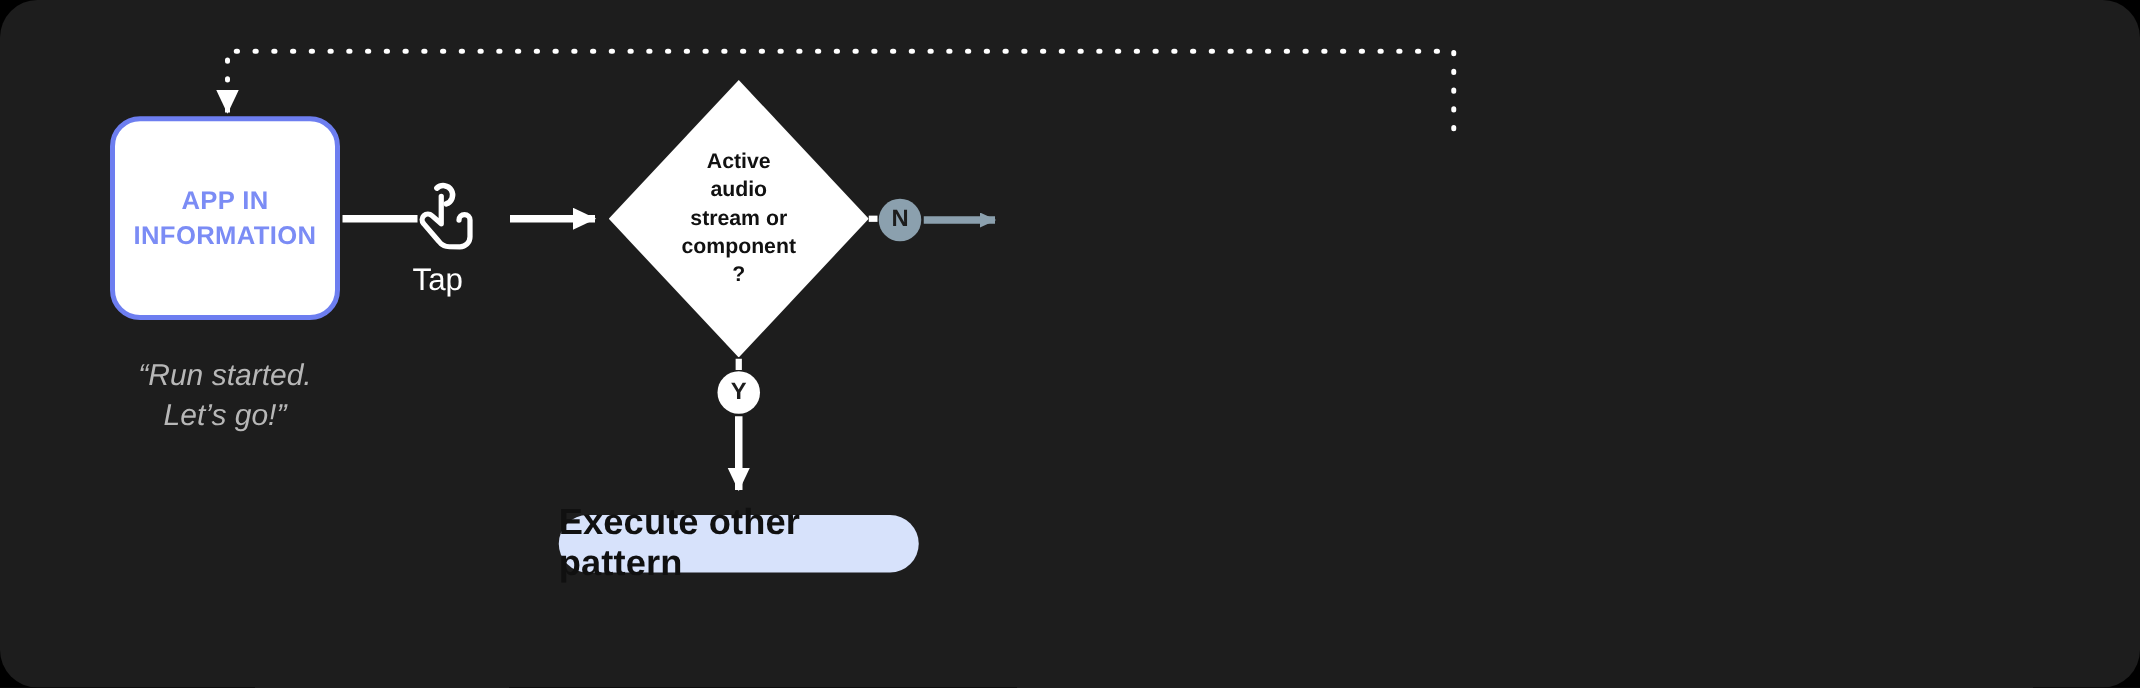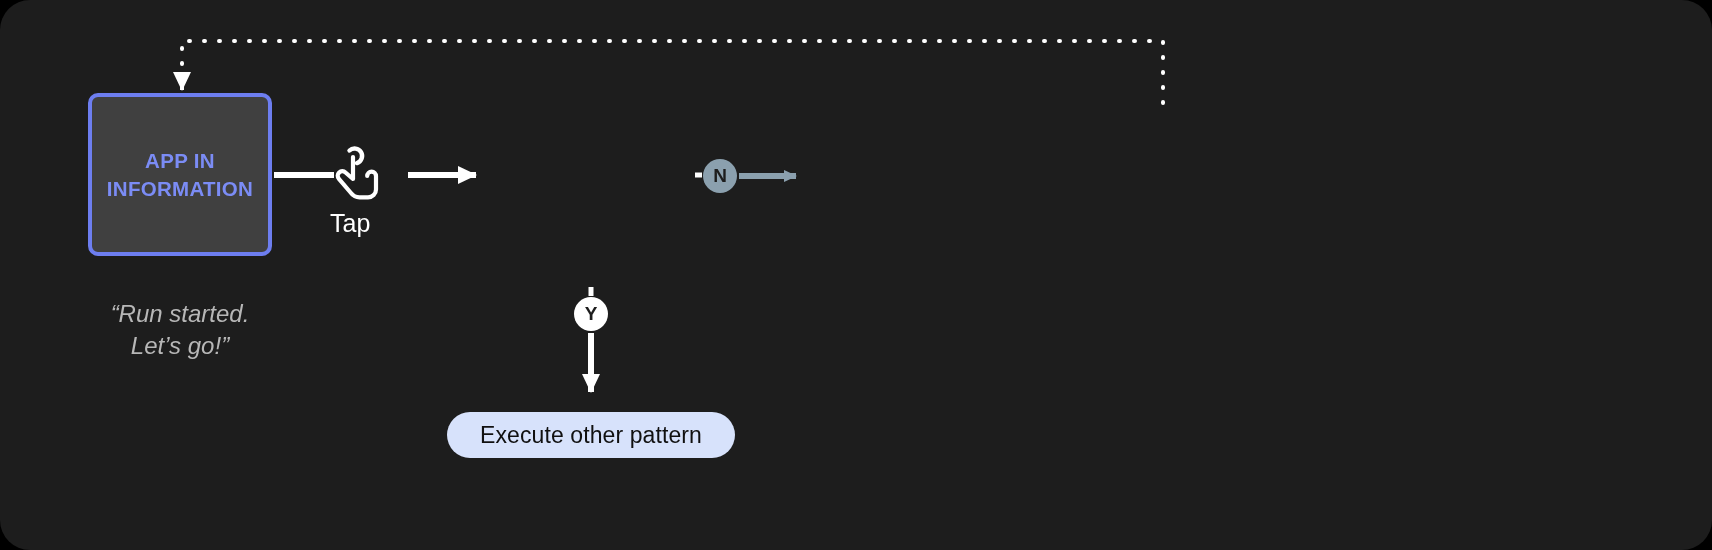"Active" div { html: none -> <div> <div></div> <div> <div> <span>Active</span><br> <span>audio</span><br> <span>stream or</span><br> <span>component</span><br> <span>?</span> </div> </div> </div> }
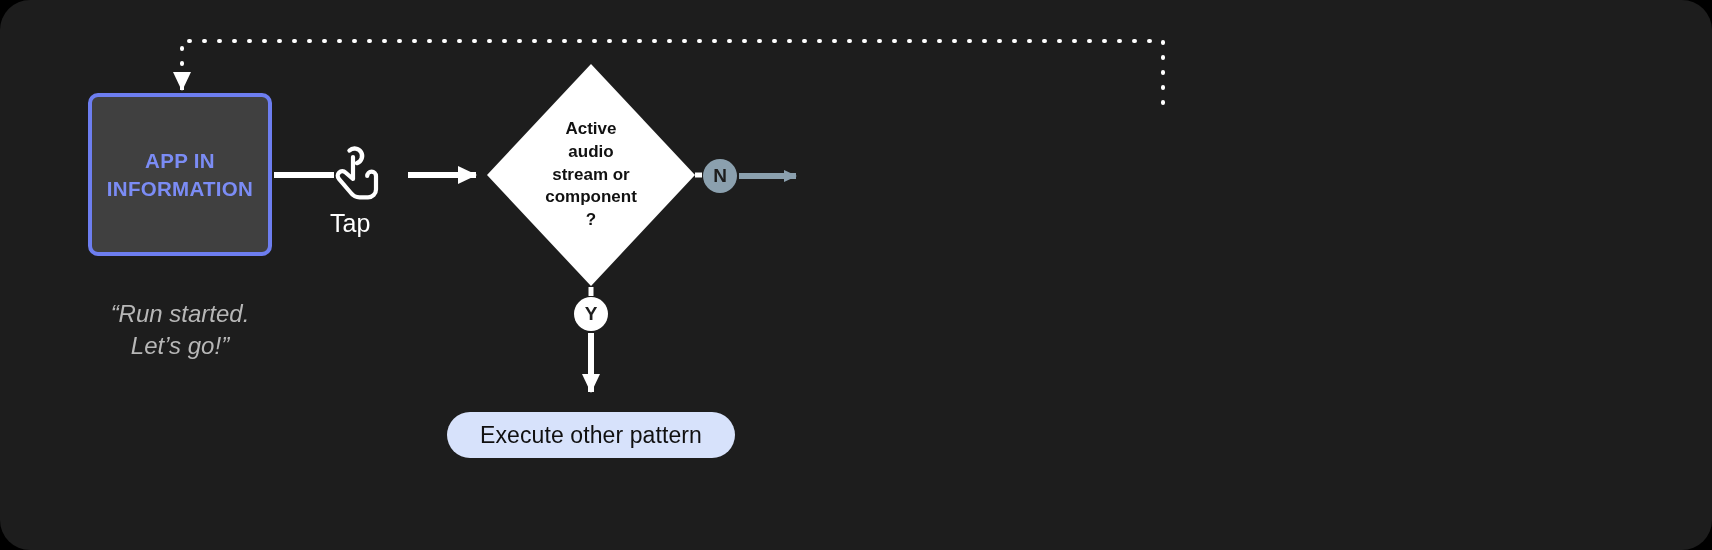"APP IN" #app-node { background: #404040 -> #ffffff; border-radius: 10px -> 24px }
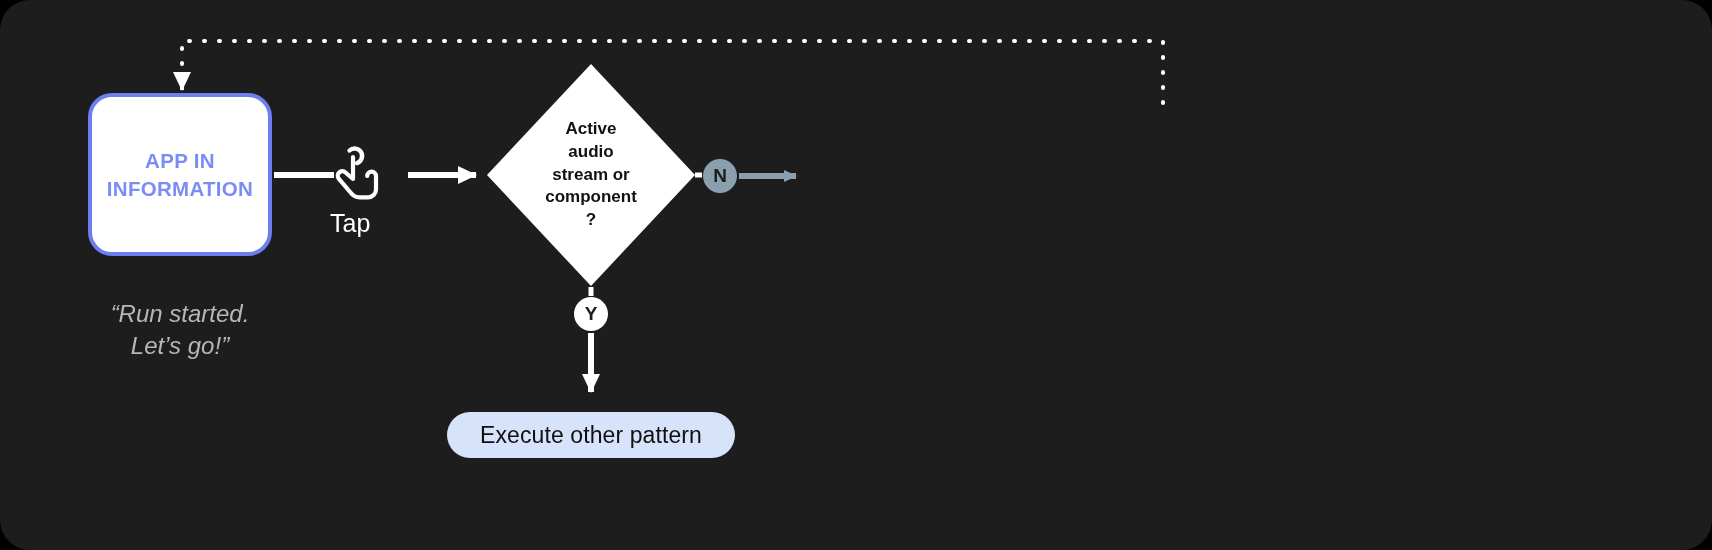"“Run started." #app-caption { top: 298px -> 285px }
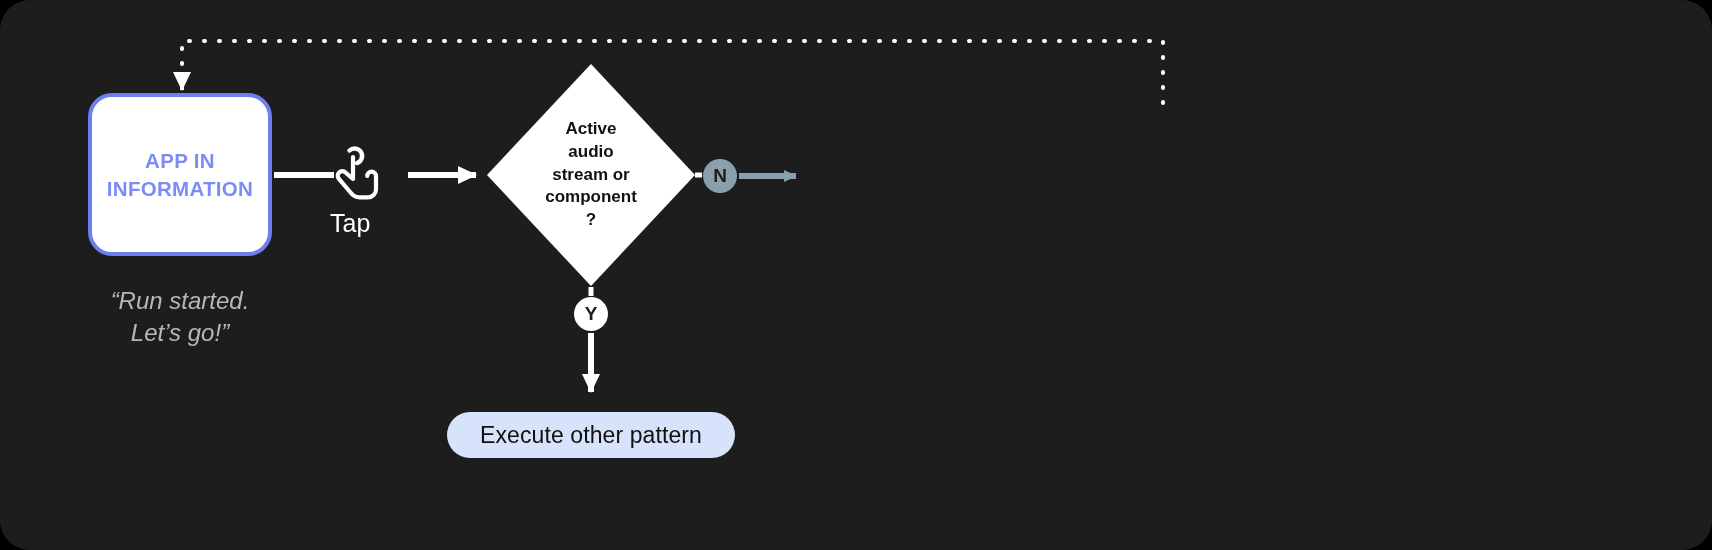"Execute other pattern" #exec-pill .label { font-size: 23px -> 29px; font-weight: normal -> bold }
